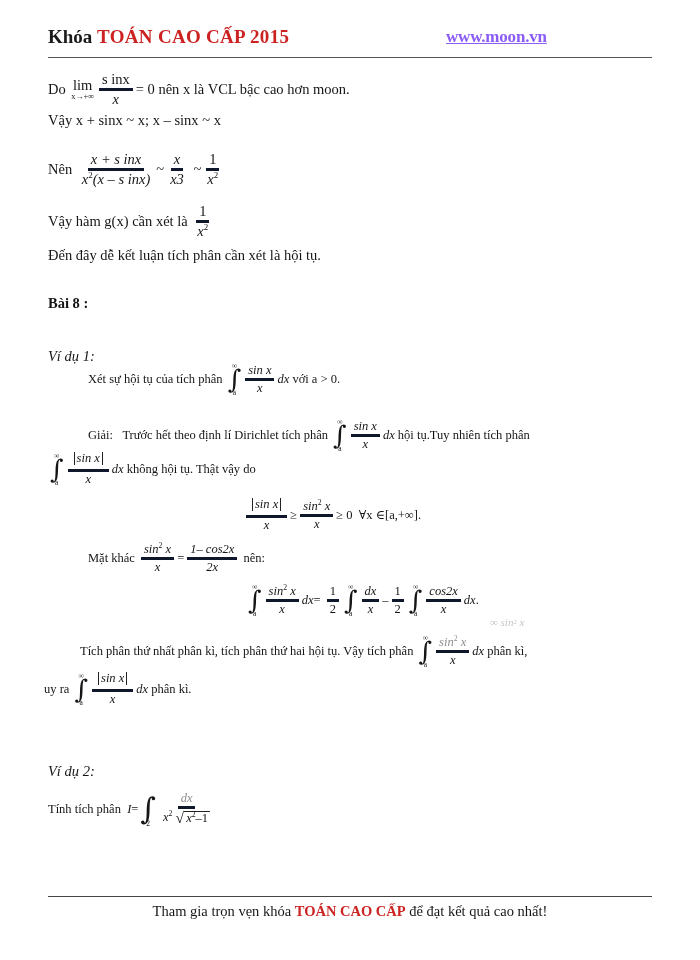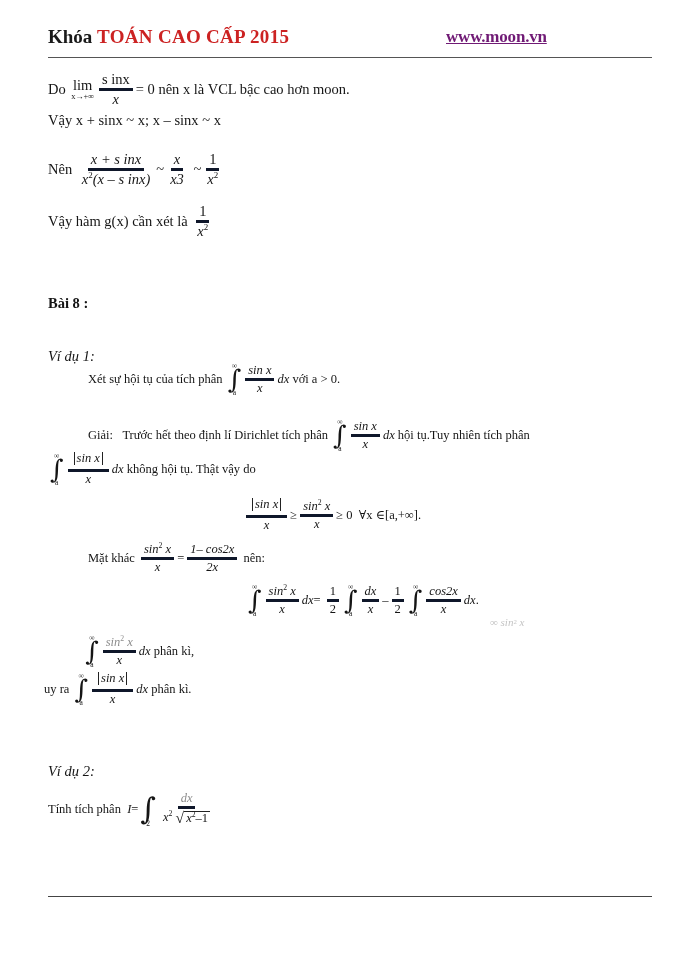"www.moon.vn" .hdr-site { color: #701a75 -> #8b5cf6 }
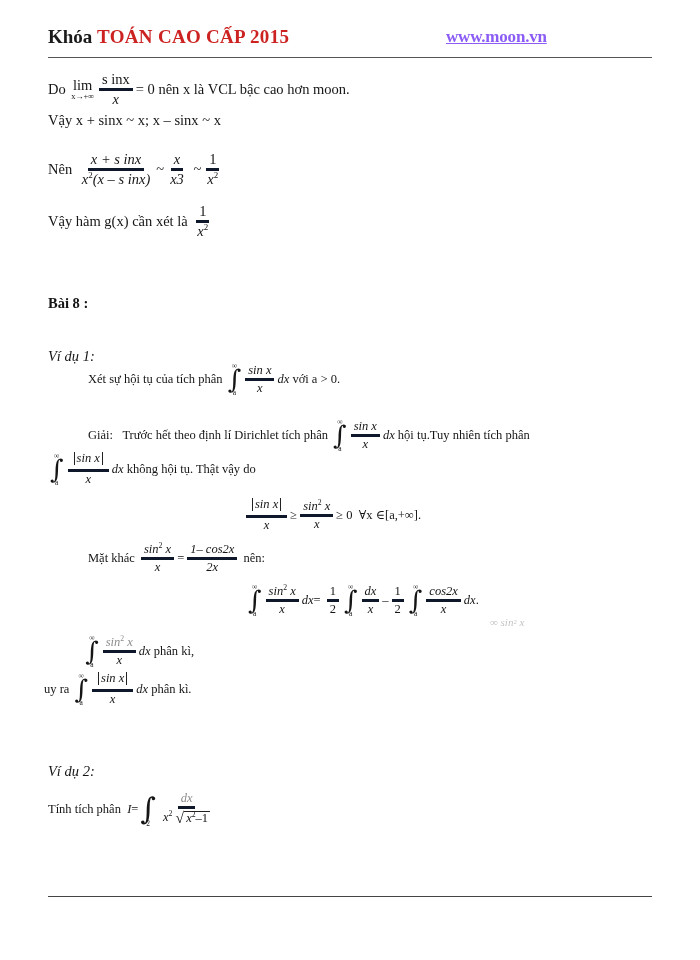"Đến đây dễ kết luận" div.line { html: none -> <div>Đến đây dễ kết luận tích phân cần xét là hội tụ.</div> }
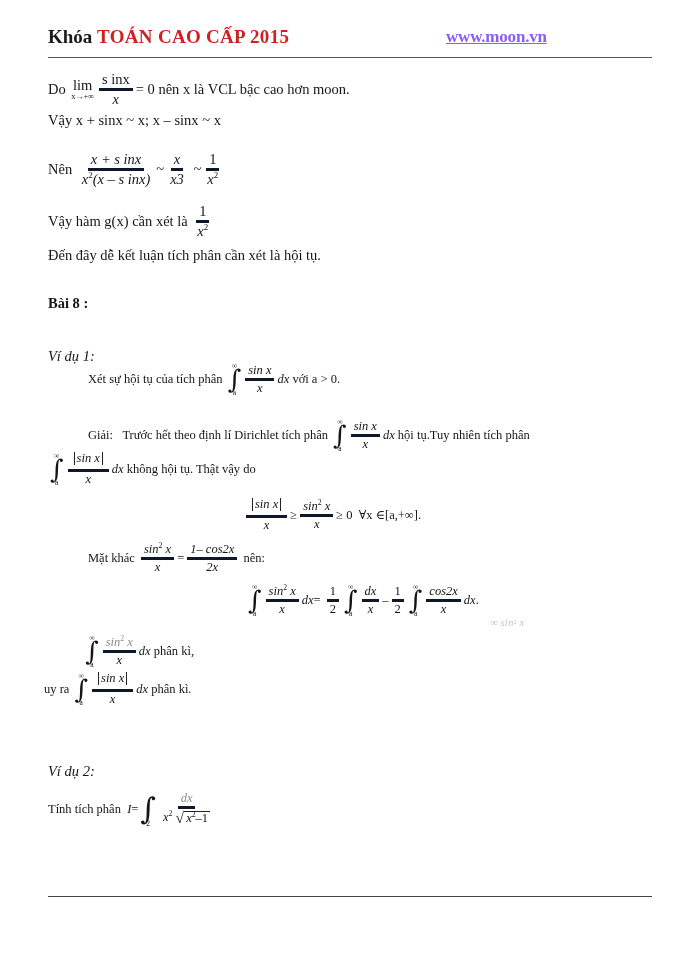"Tích phân thứ nhất phân" span { html: none -> <span>Tích phân thứ nhất phân kì, tích phân thứ hai hội tụ. Vậy tích phân</span> }
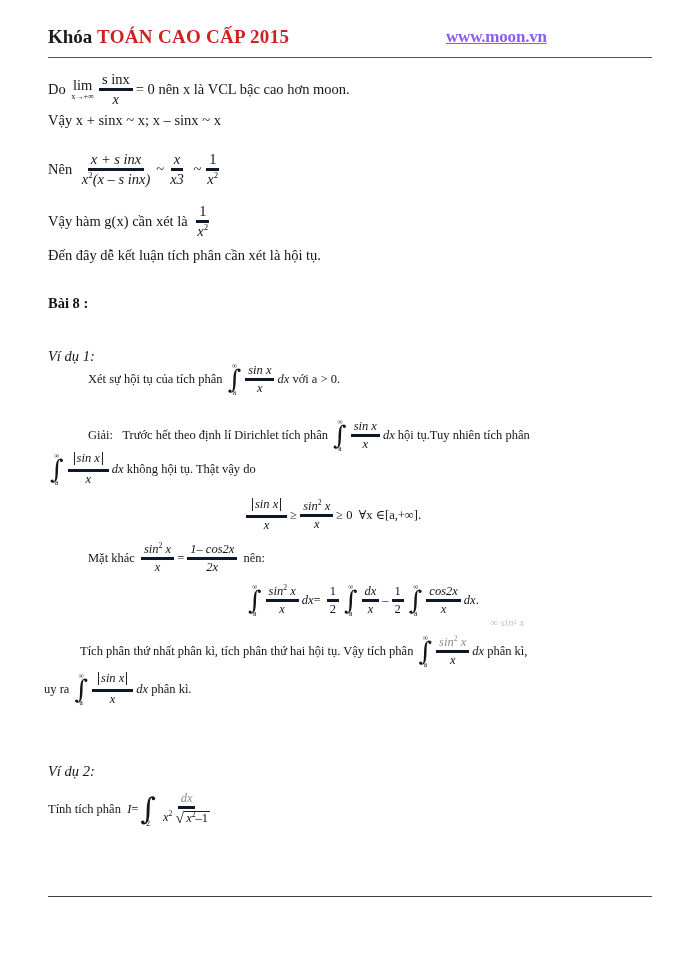"Tham gia trọn vẹn khóa" div.footer-text { html: none -> <div> <span>Tham gia trọn vẹn khóa</span> <span>TOÁN CAO CẤP</span> <span>để đạt kết quả cao nhất!</span> </div> }
